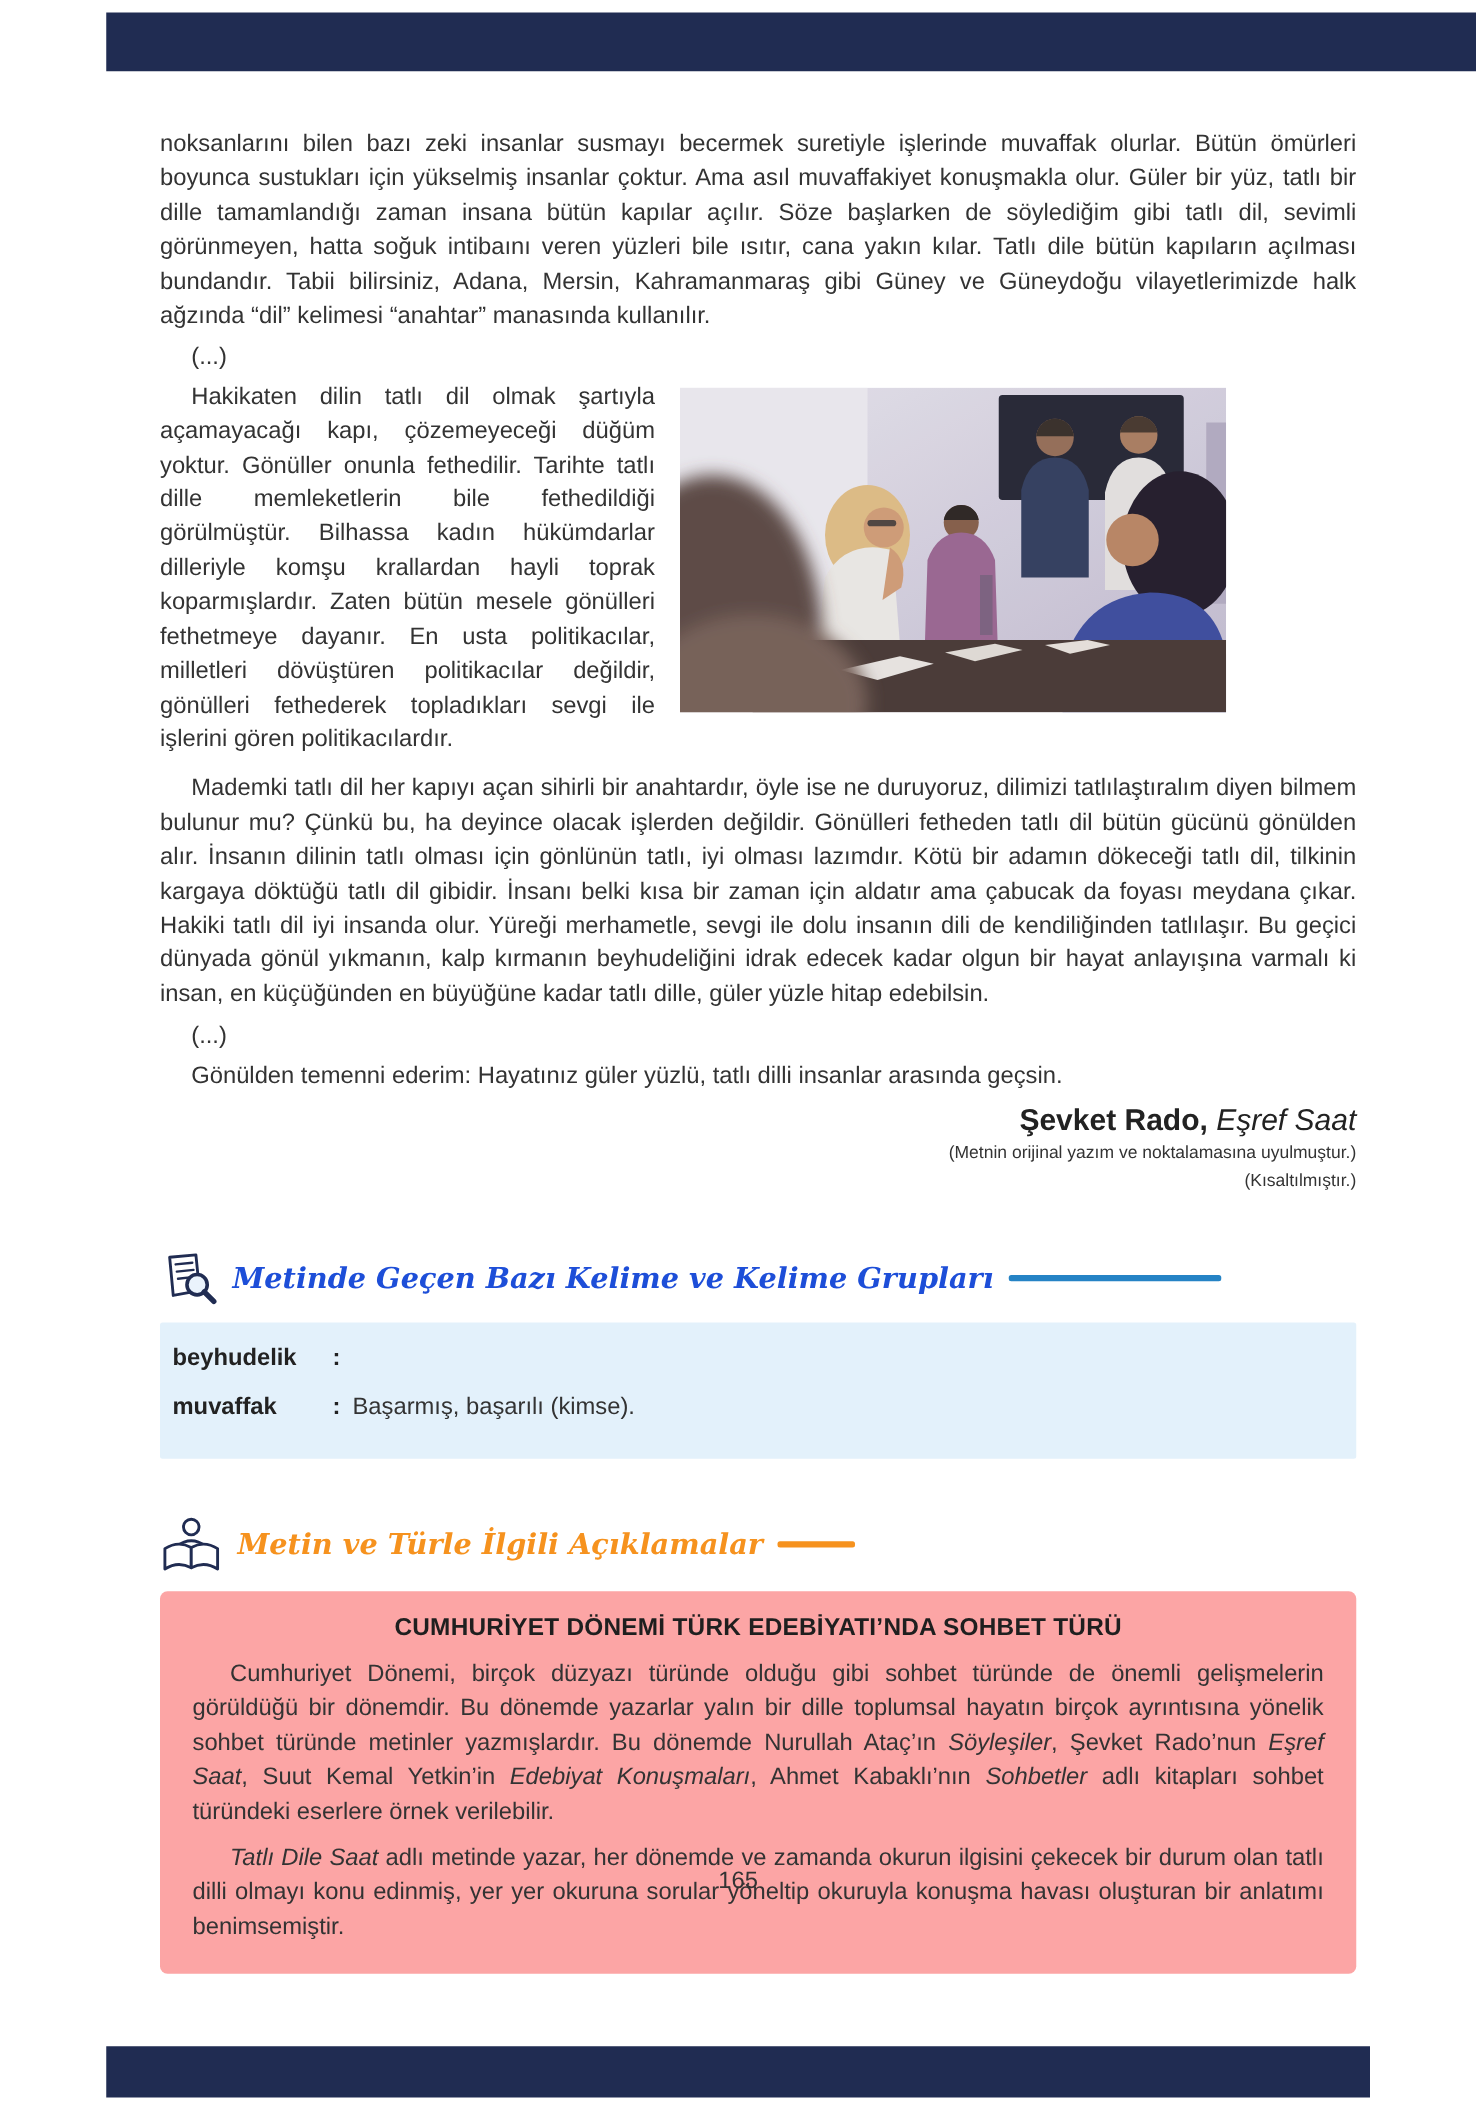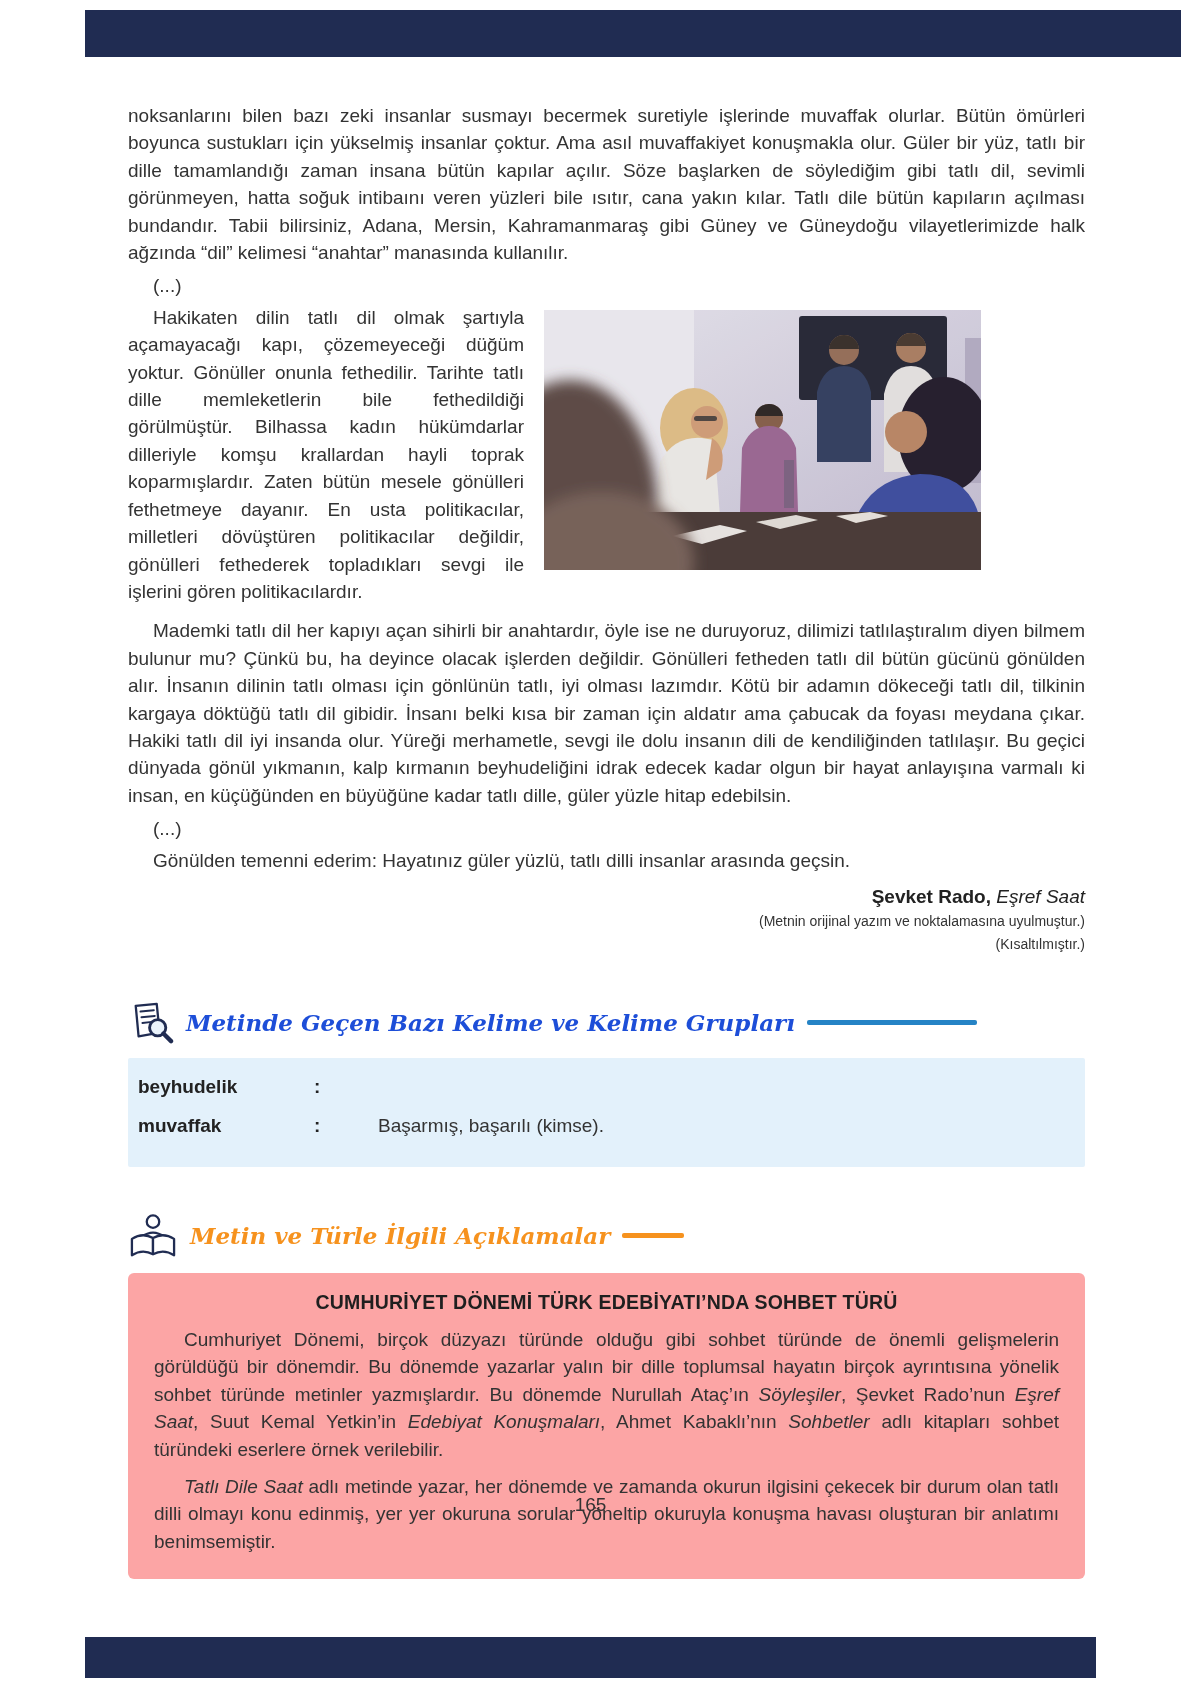"Şevket Rado, Eşref Saat" .attr-line1 { font-size: 19px -> 24px }
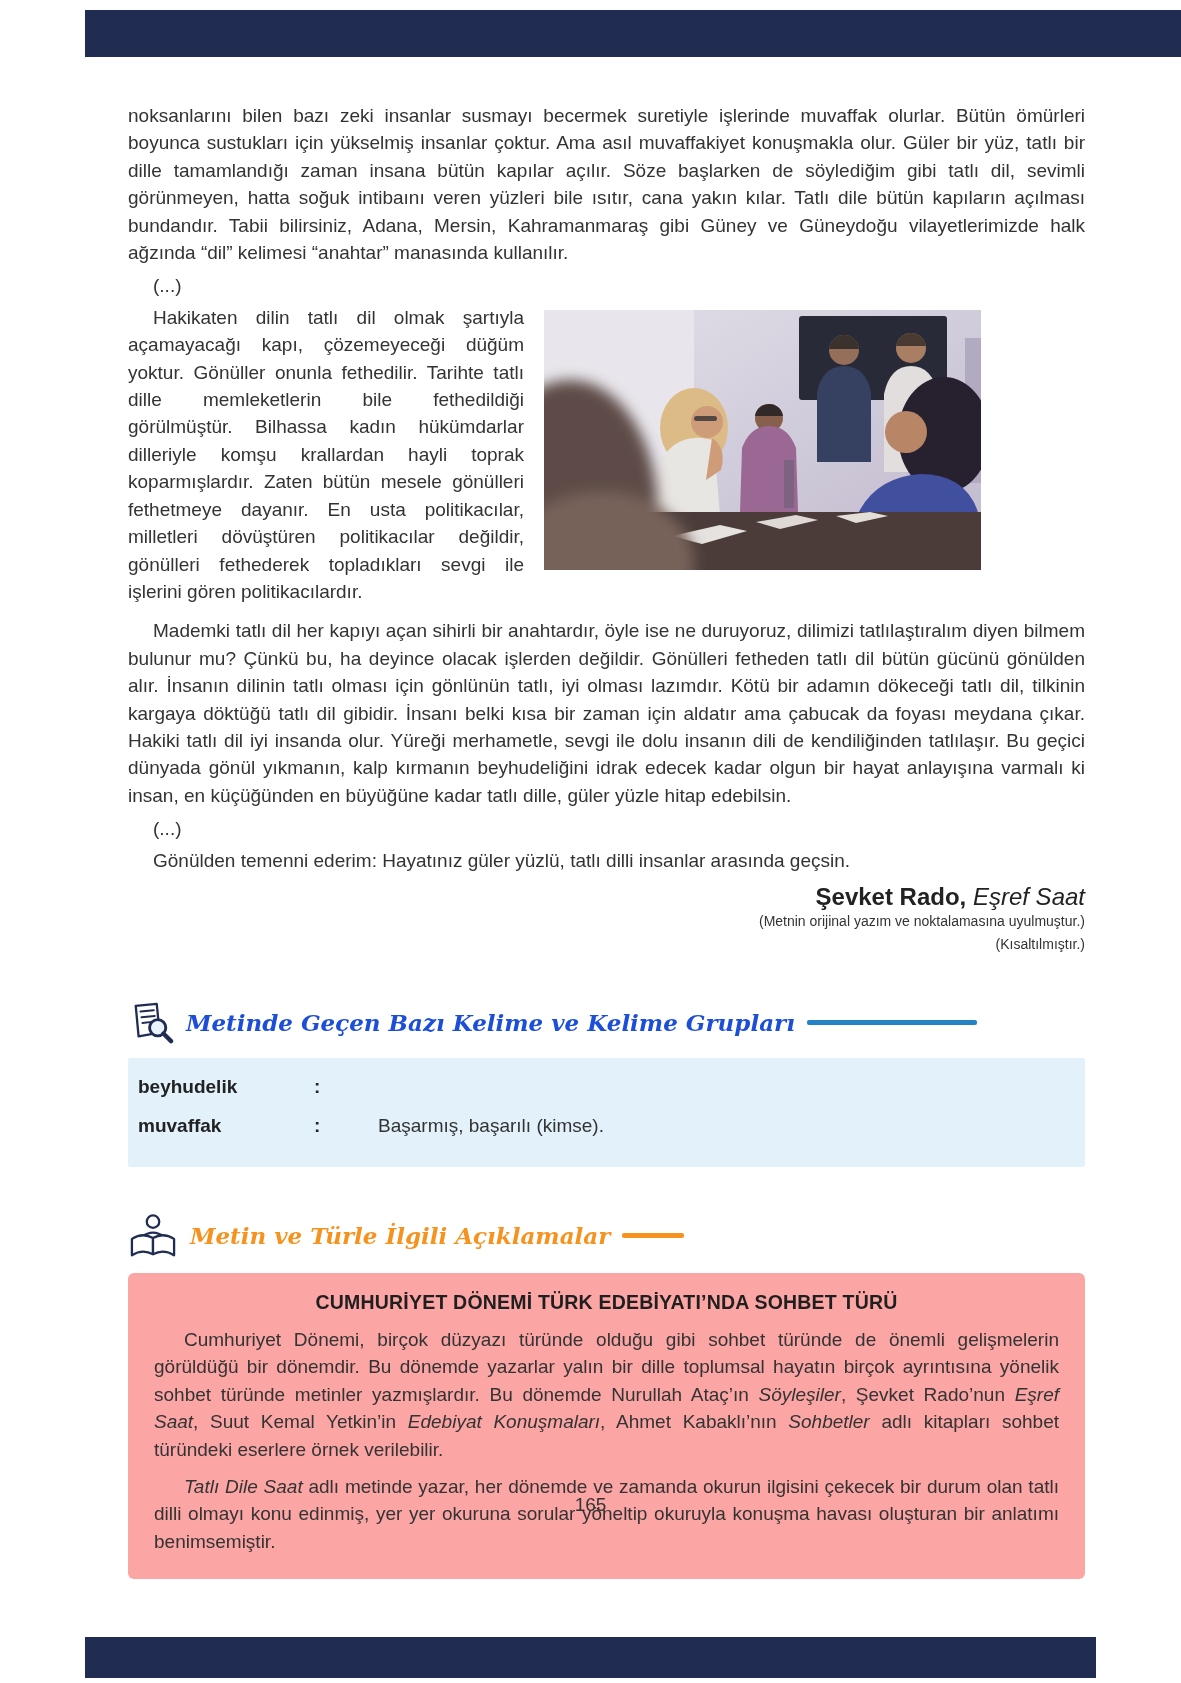"beyhudelik" .vocab-row { gap: 48px -> none }
